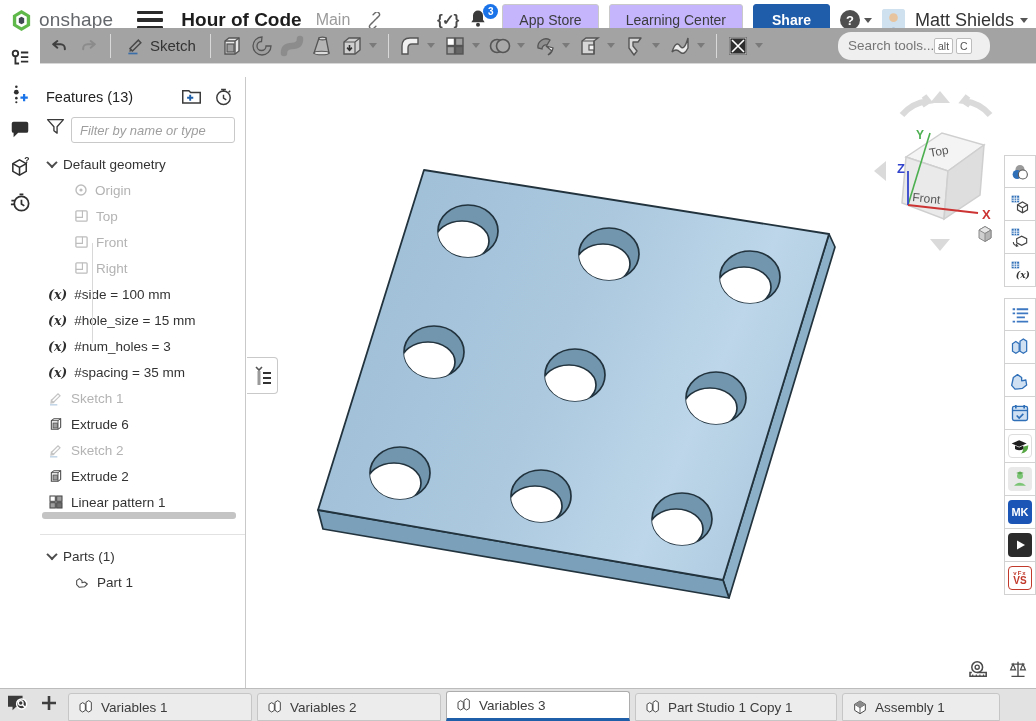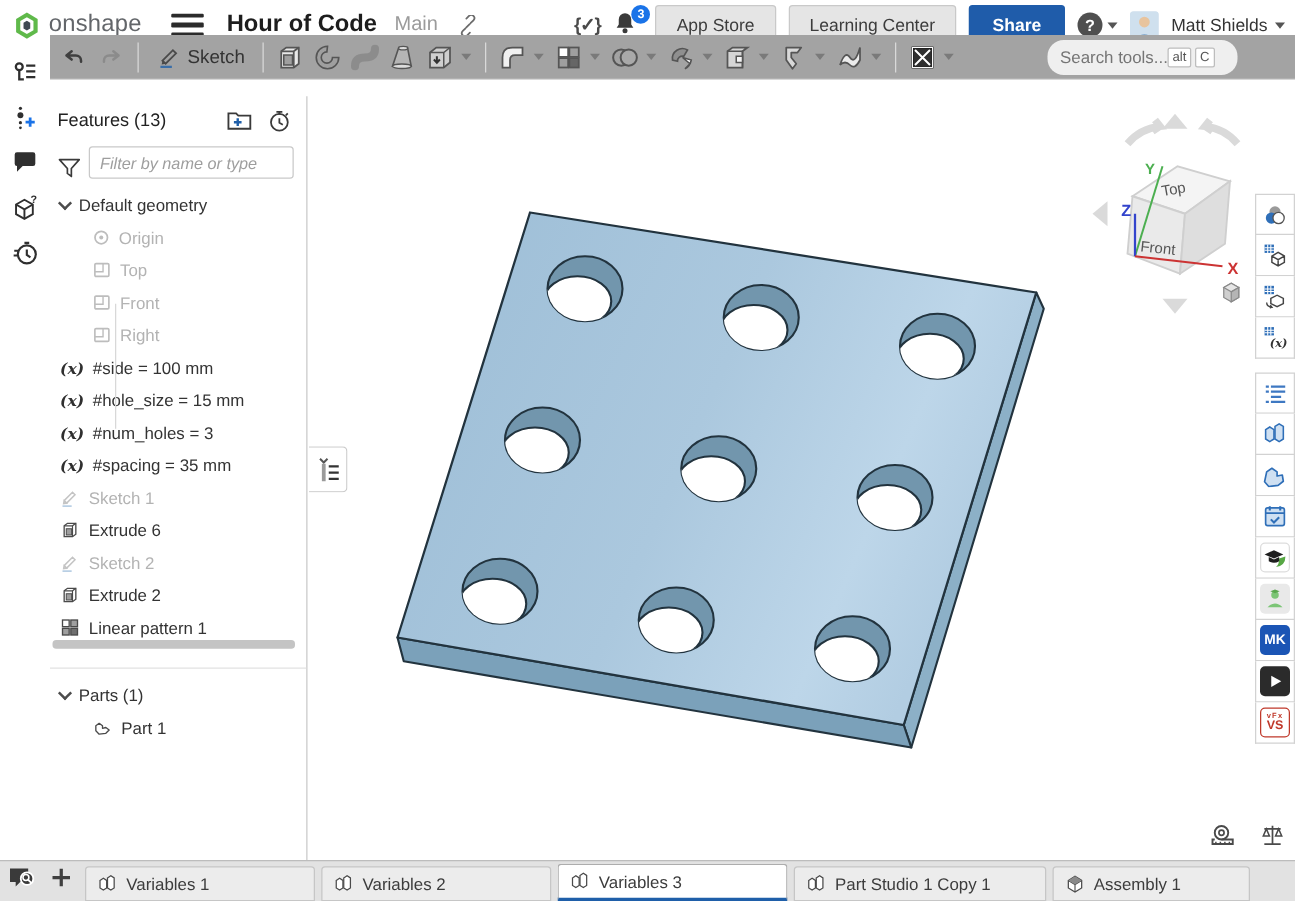"App Store" .hbtn { background: #e5e5e5 -> #c4b5fd }
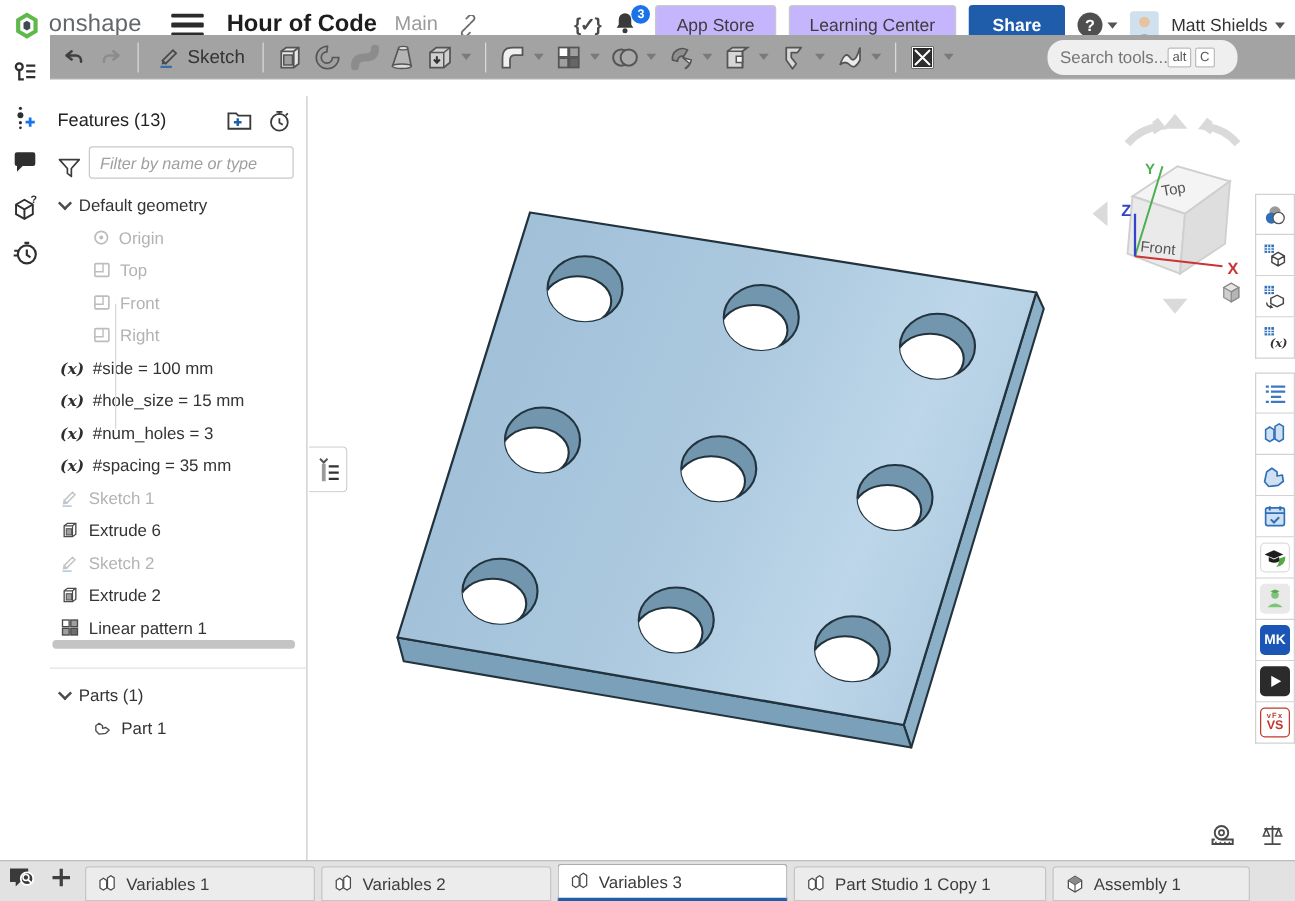"Matt Shields" .user-name { font-size: 14px -> 18px }
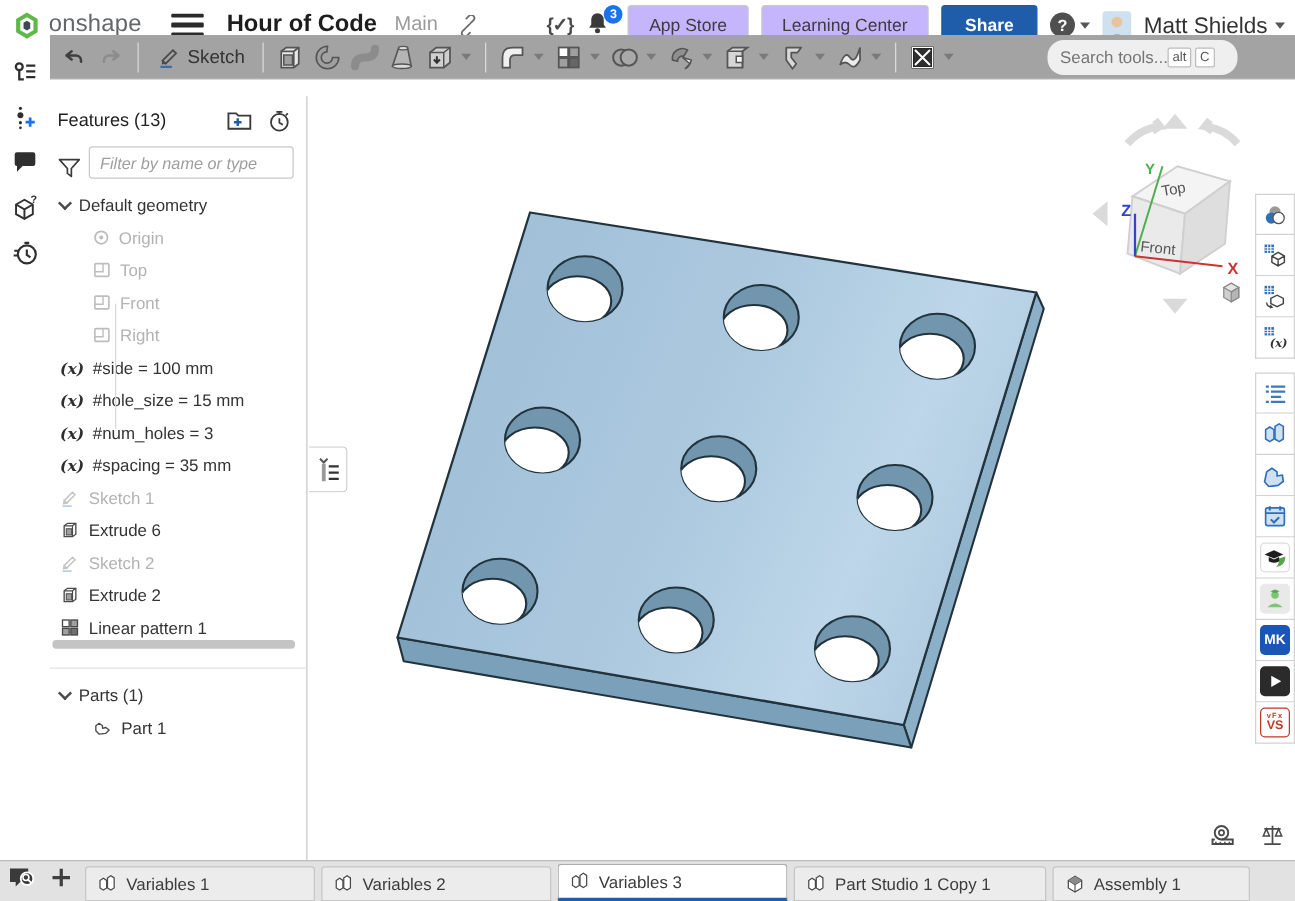"Filter by name or type" .fp-filter { align-items: flex-end -> flex-start }
